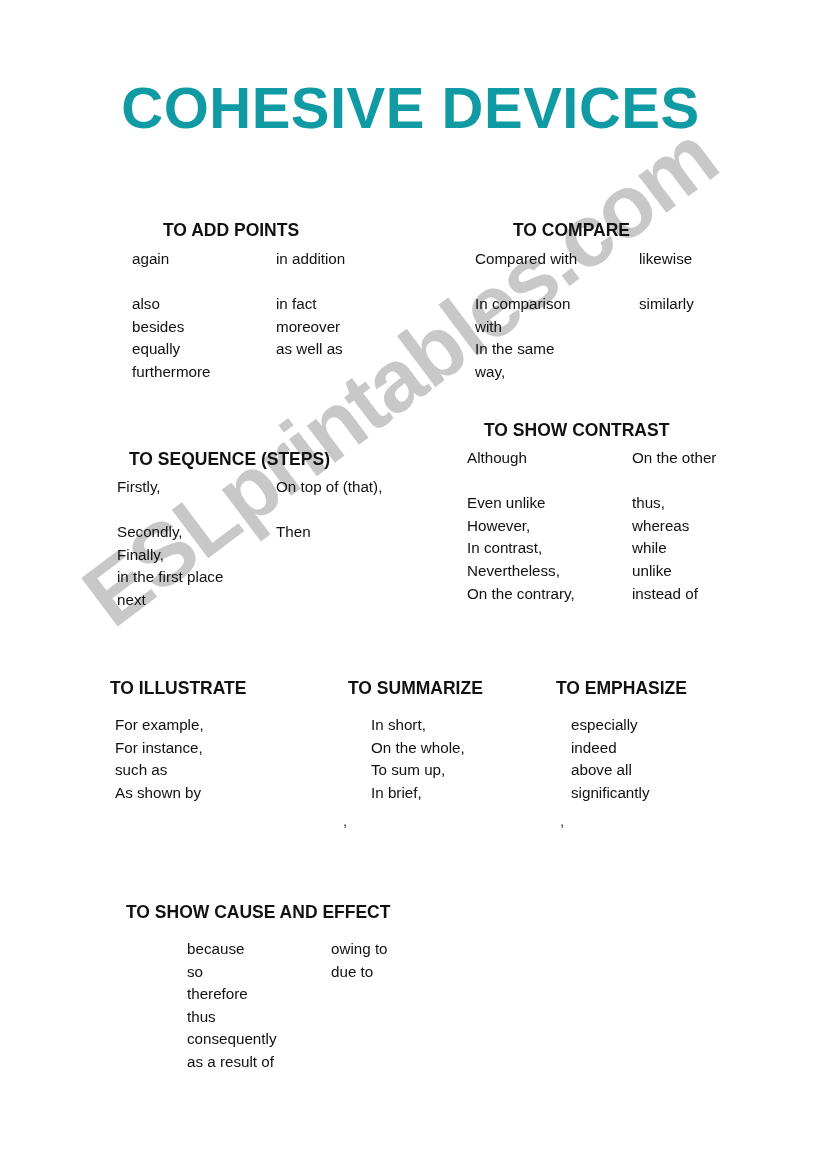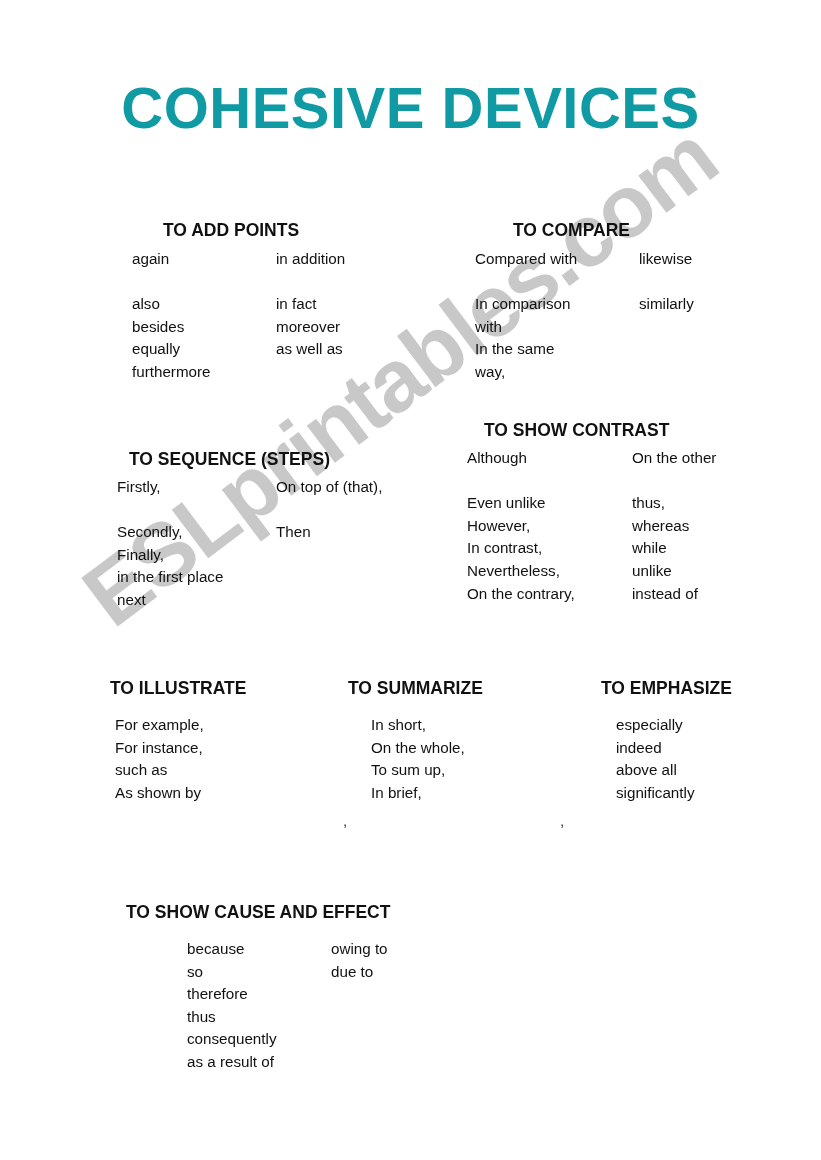"TO EMPHASIZE" div.section { left: 601px -> 556px }
